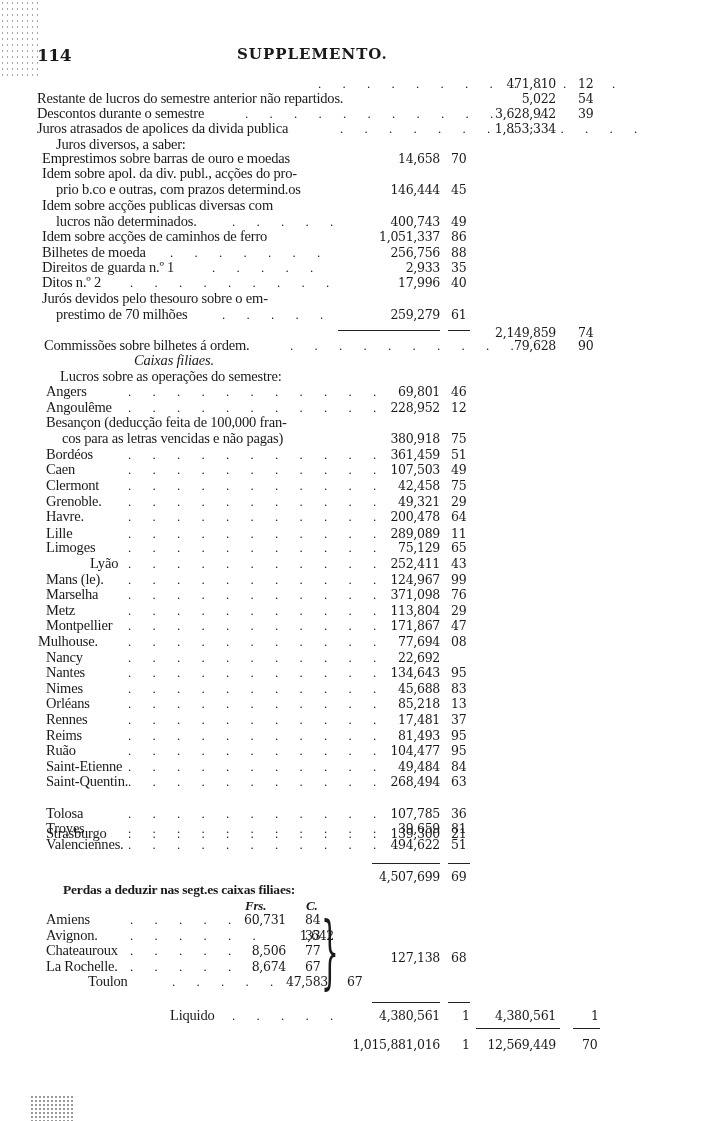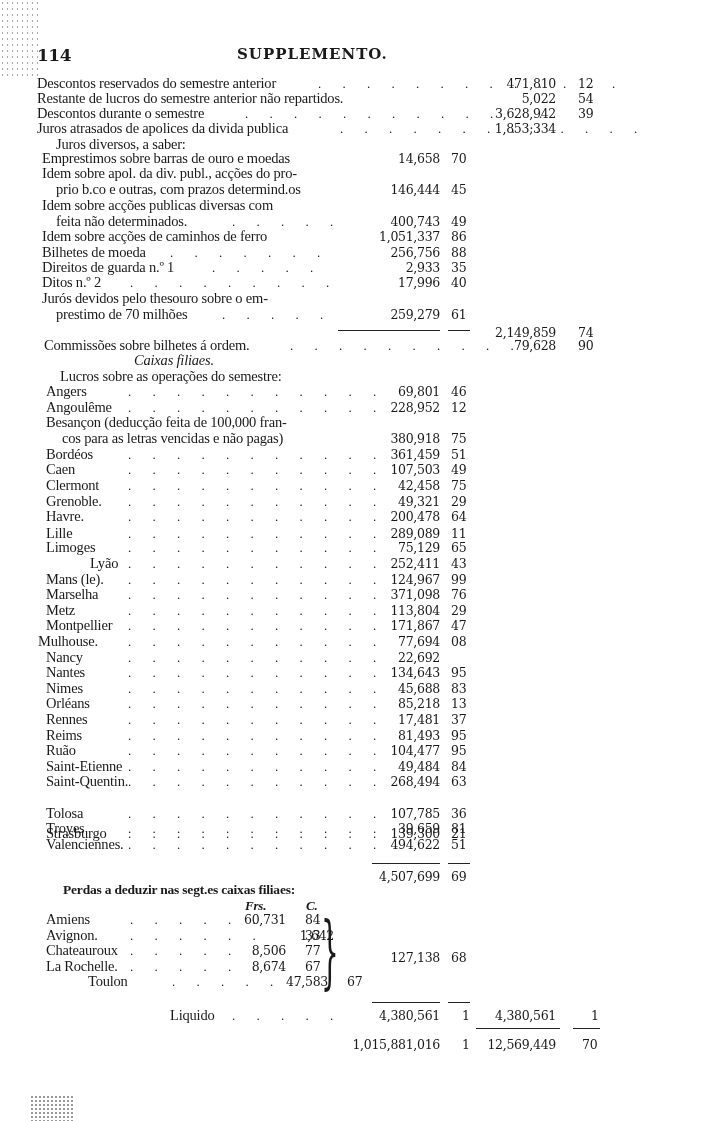"Descontos reservados do semestre" span.lbl { html: <span>Descontos reservados do semestre anterior</span> -> none }
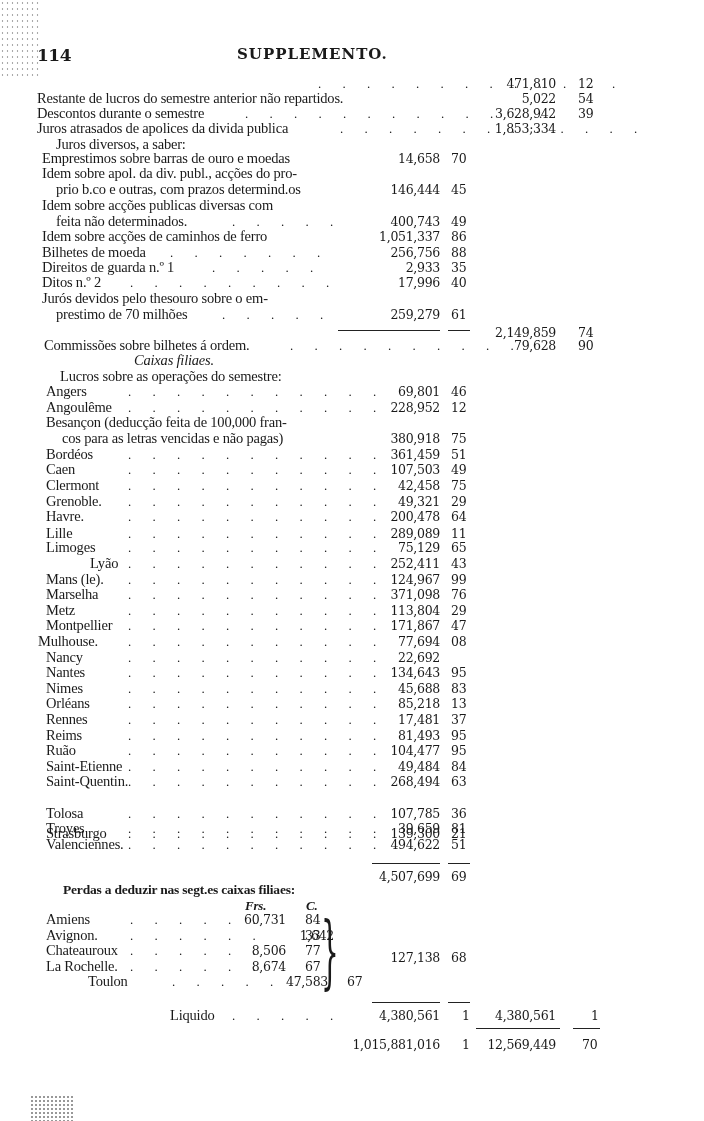"feita não determinados." span.lbl { text: feita -> lucros }
